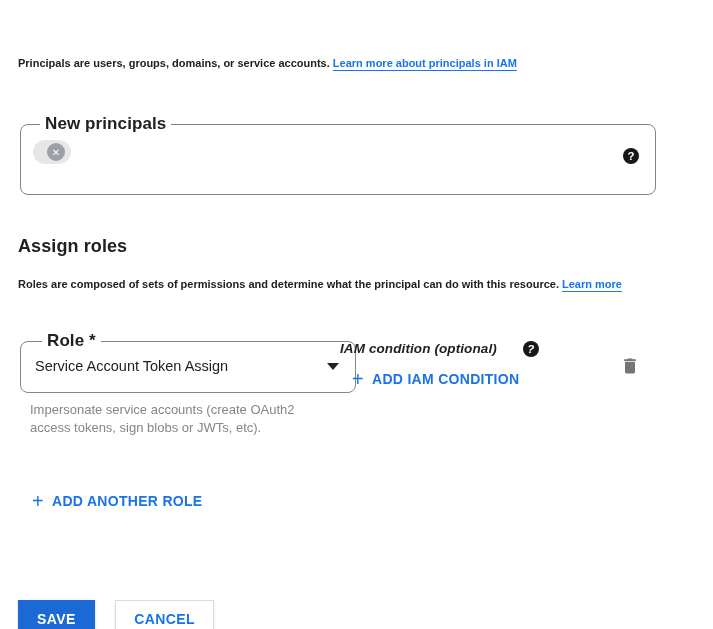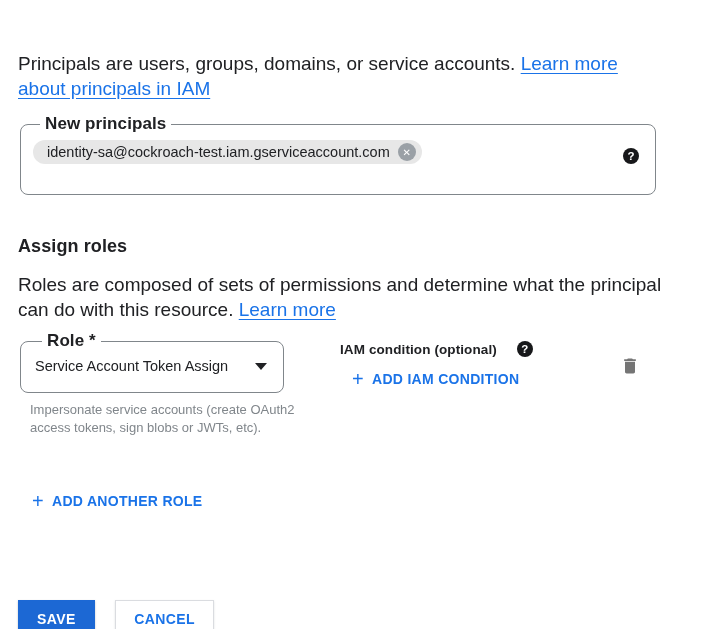"Principals are users, groups, domains," p.body-text { font-size: 19px -> 11px; font-weight: none -> bold }
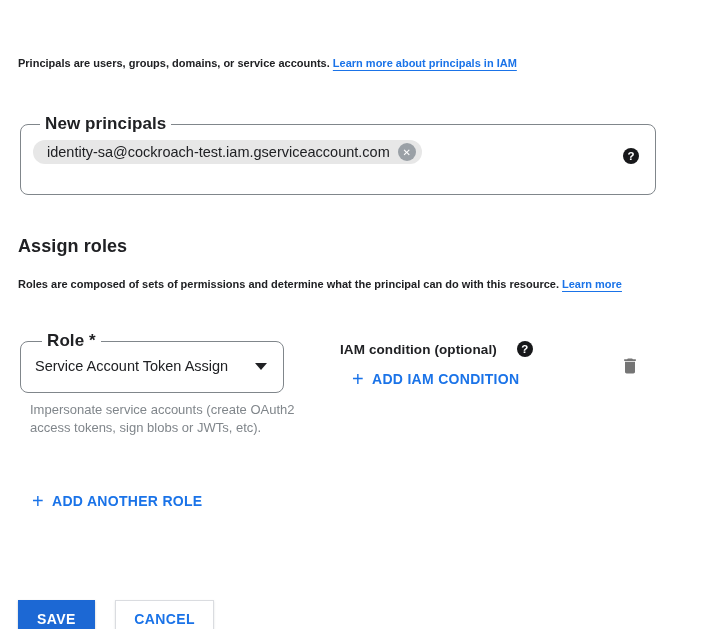"identity-sa@cockroach-test.iam.gservicea" span.chip-label { html: <span>identity-sa@cockroach-test.iam.gserviceaccount.com</span> -> none }
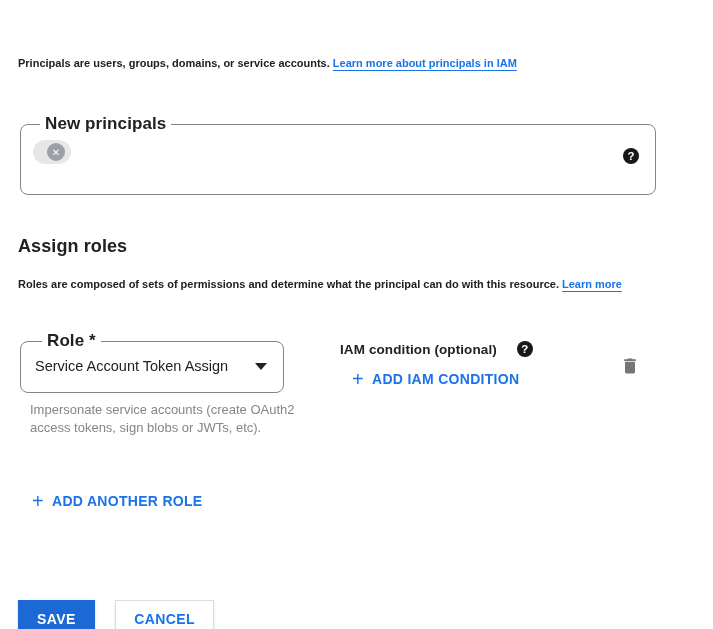"Role *" #role-field { width: 264px -> 336px }
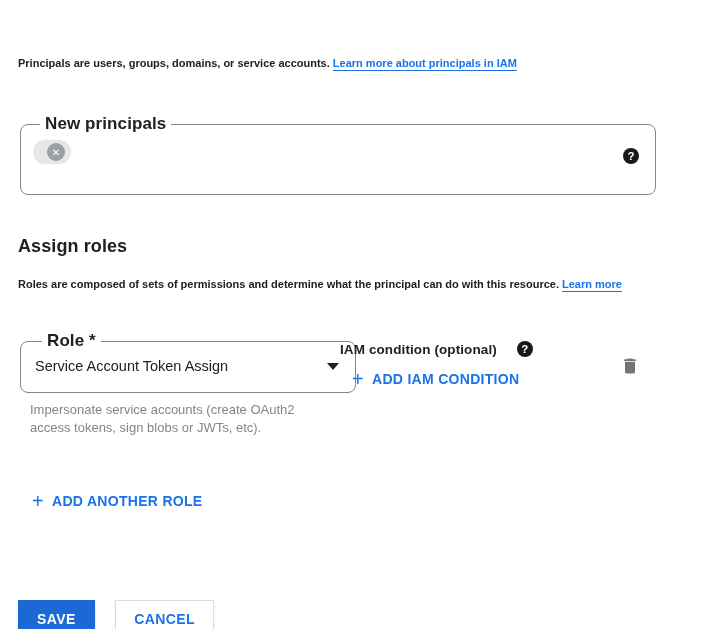"IAM condition (optional)" .cond-label-row { align-items: center -> flex-start; font-style: none -> italic; gap: 20px -> 26px }
